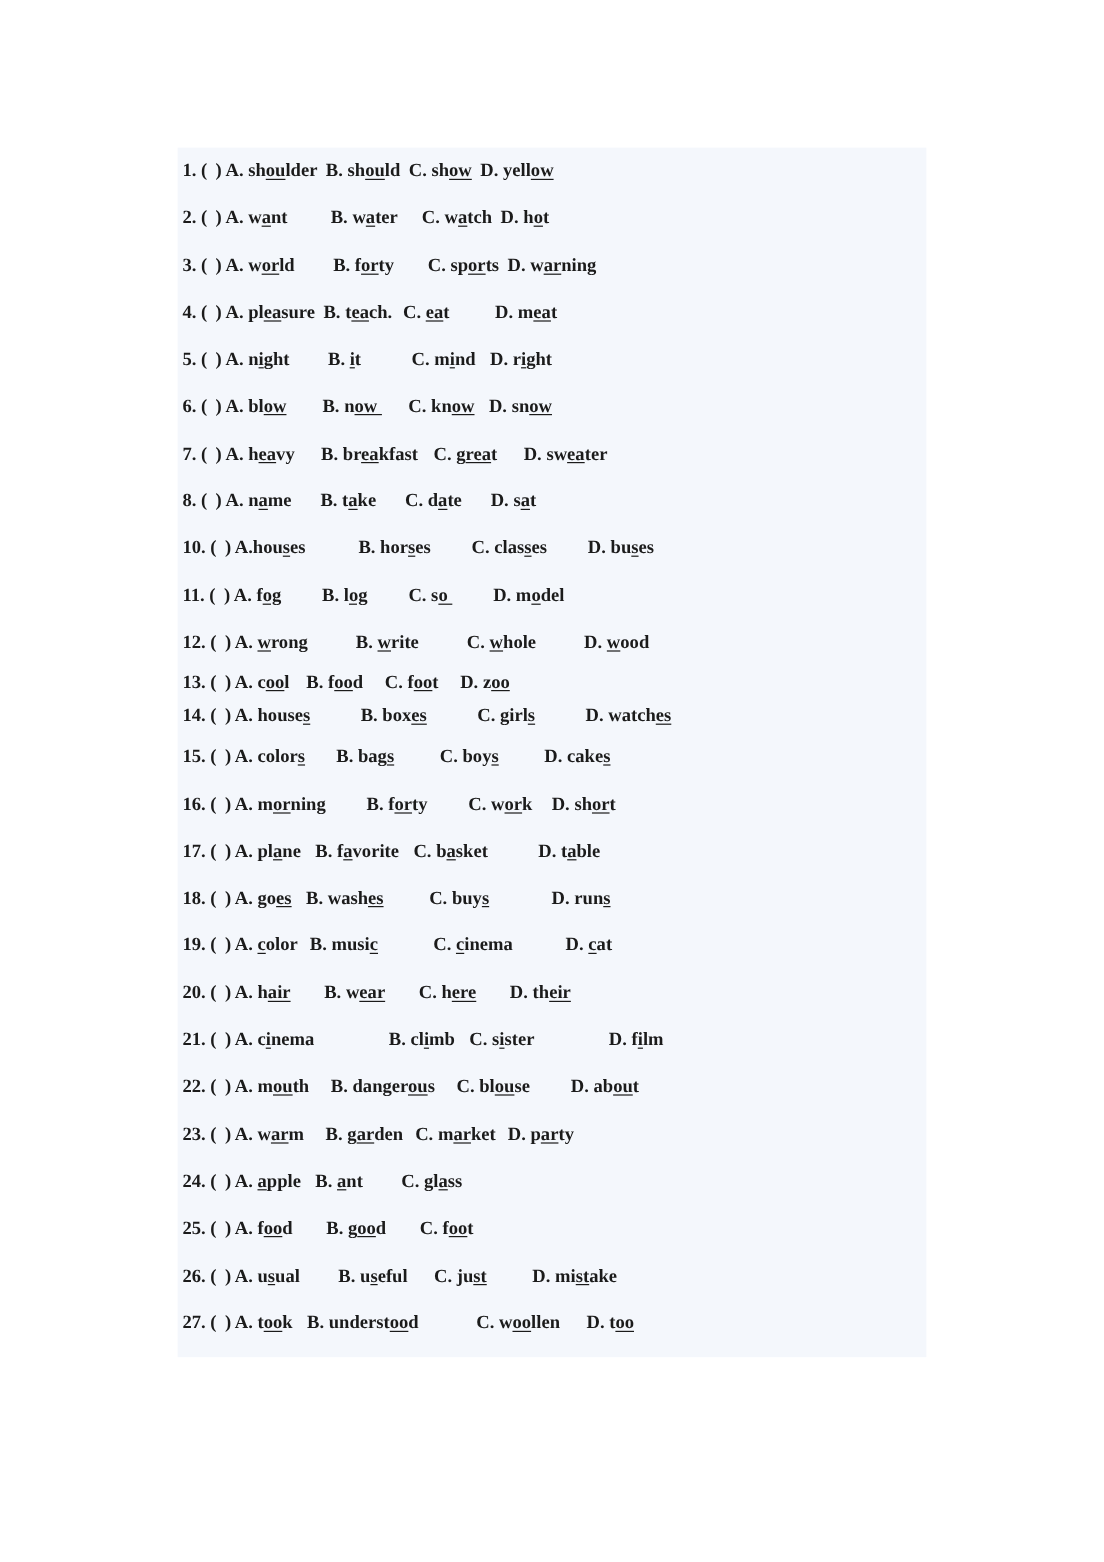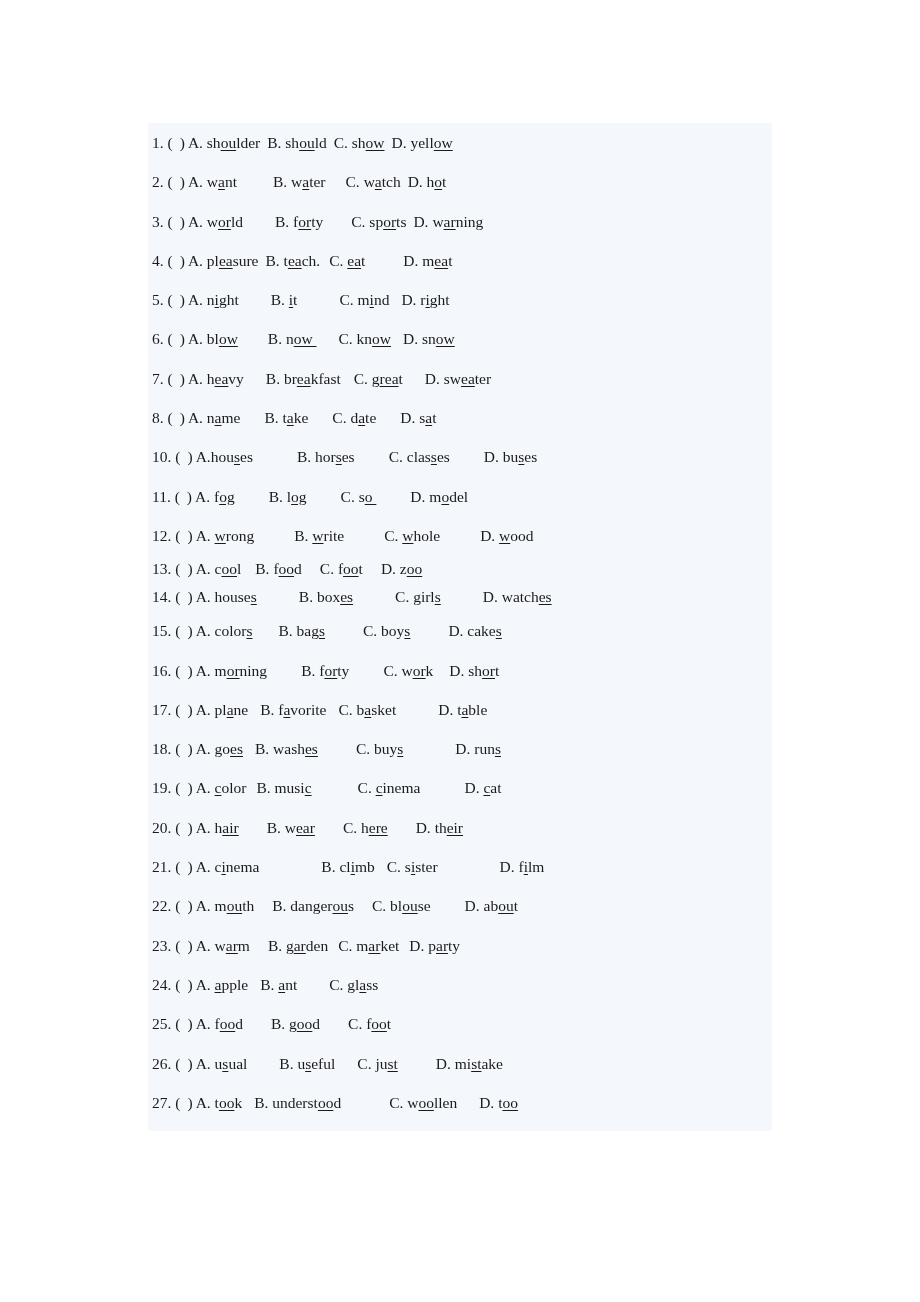"1. ( ) A. shoulder" .qlist { font-weight: none -> bold }
